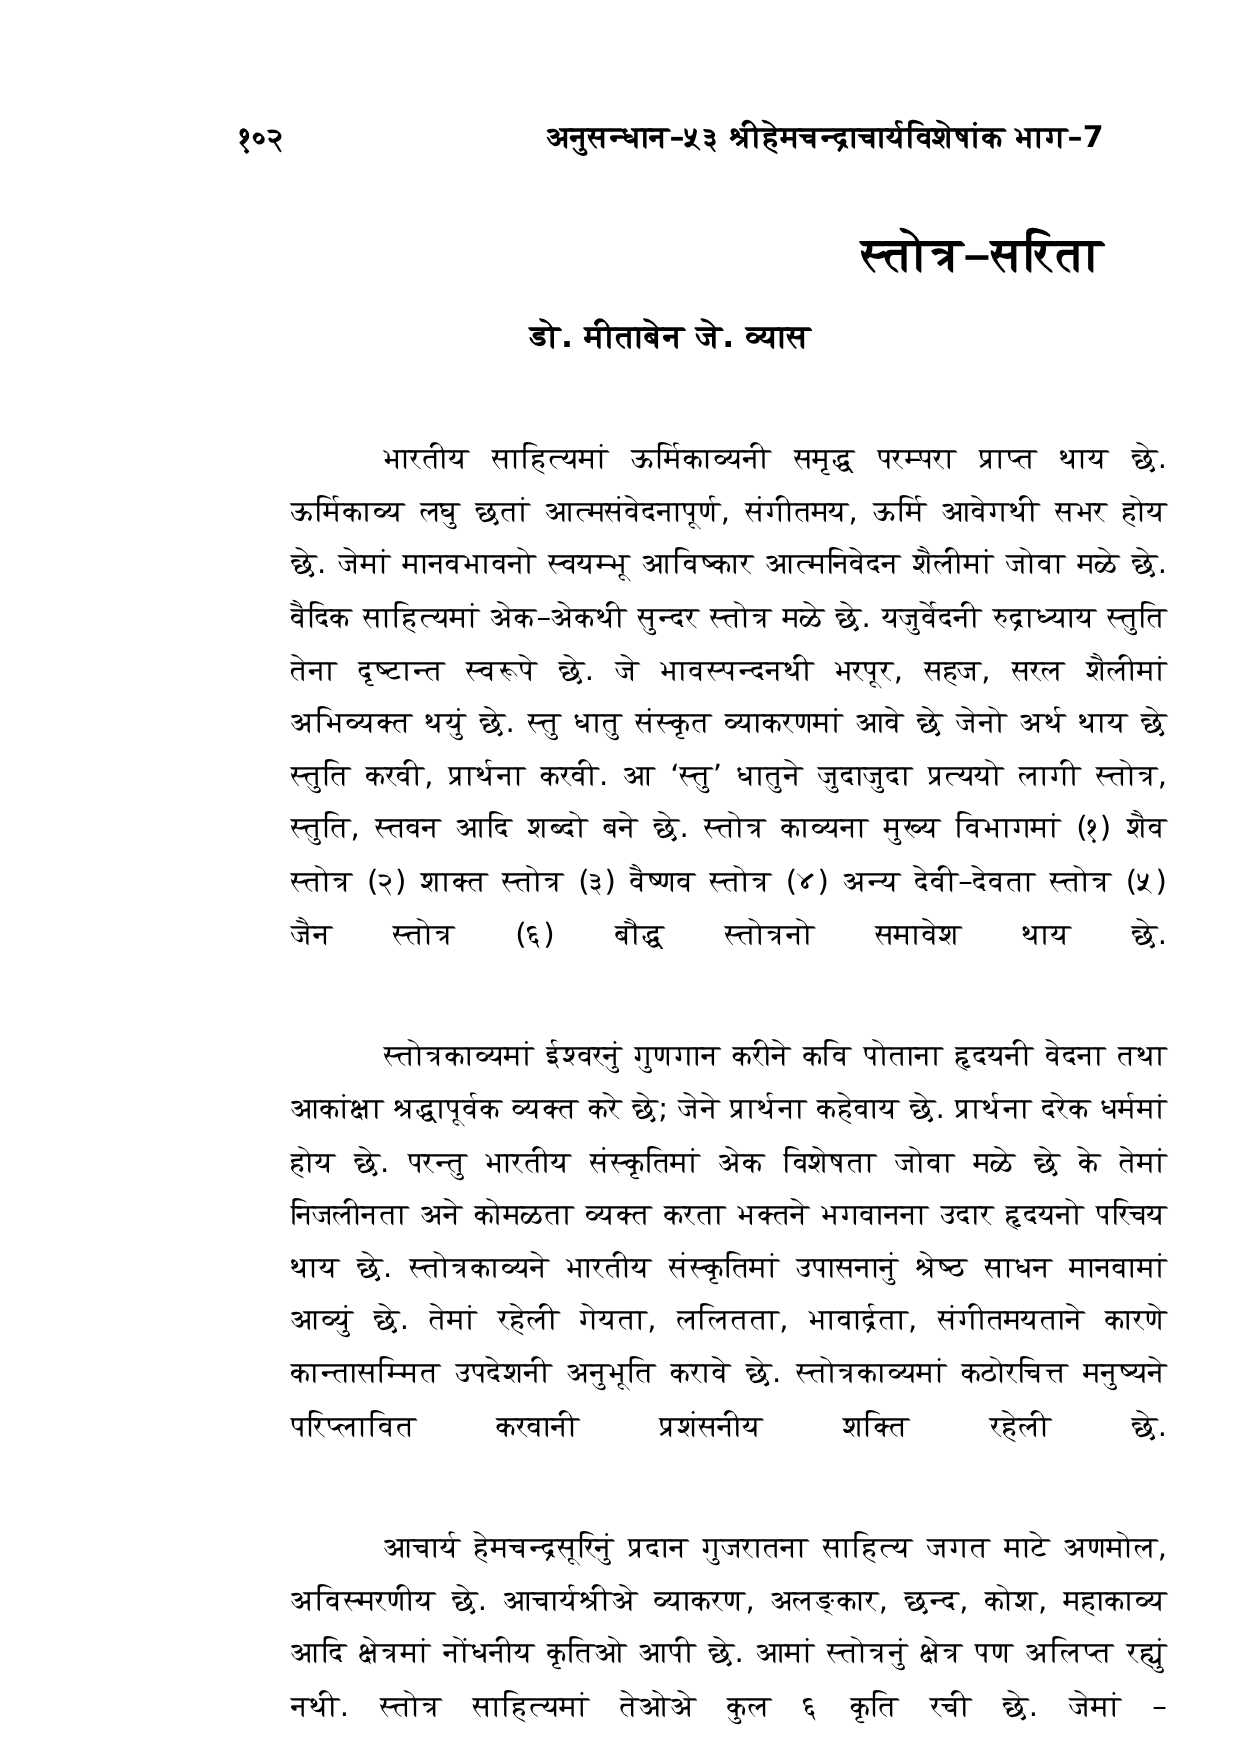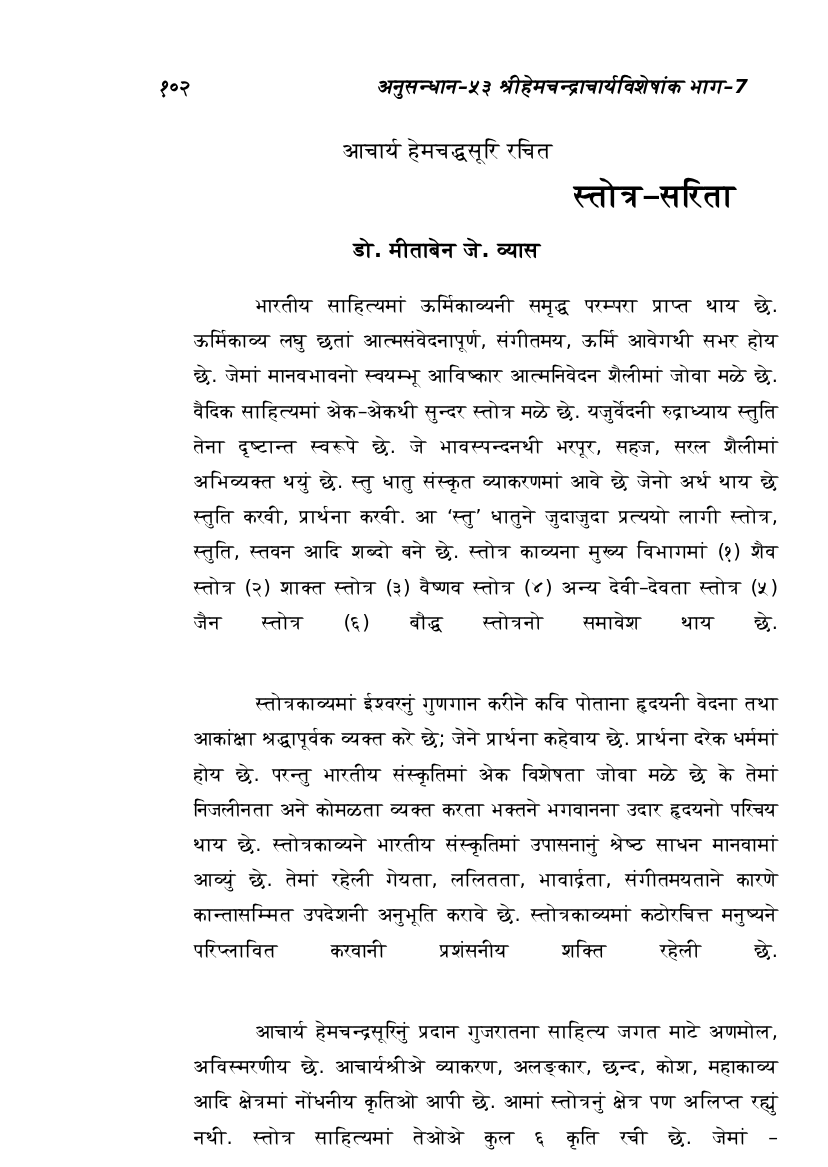"१०२" .runhead { align-items: flex-start -> center; font-style: italic -> none; right: 80px -> 92px }
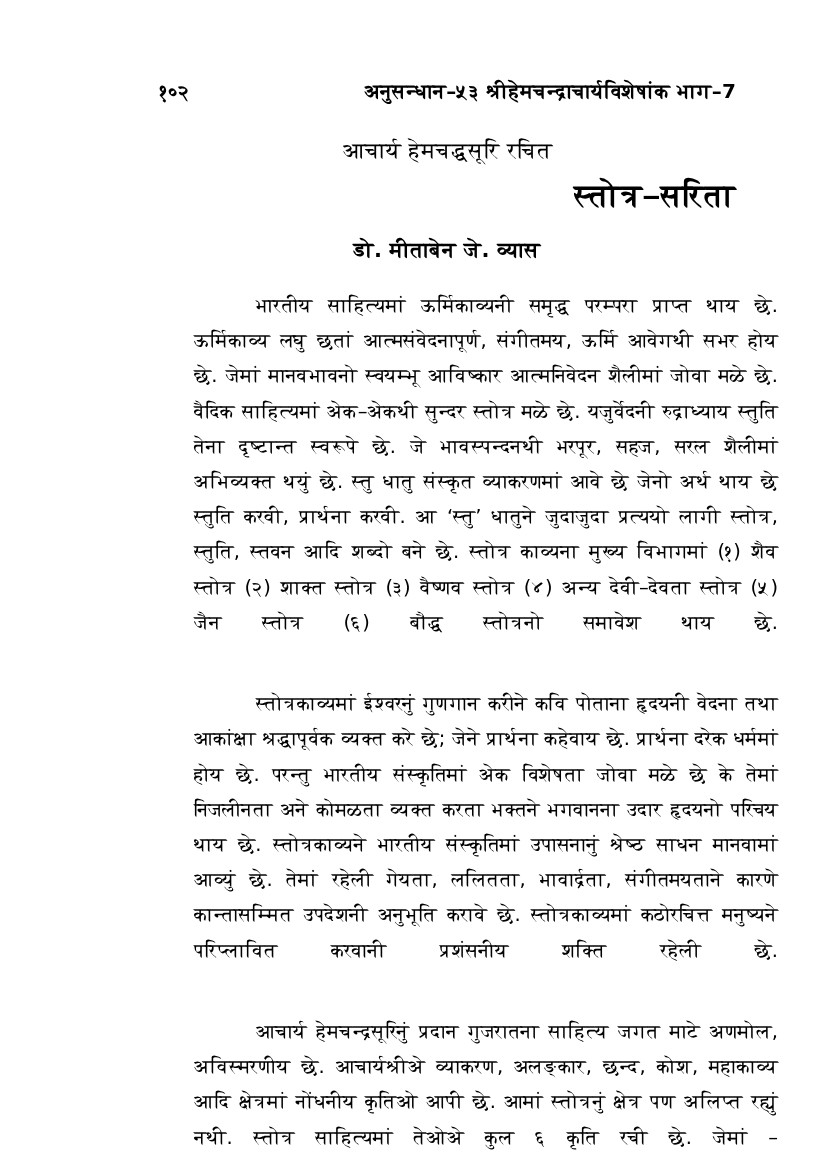"आचार्य हेमचद्धसूरि रचित" div.kicker { html: <div>आचार्य हेमचद्धसूरि रचित</div> -> none }
